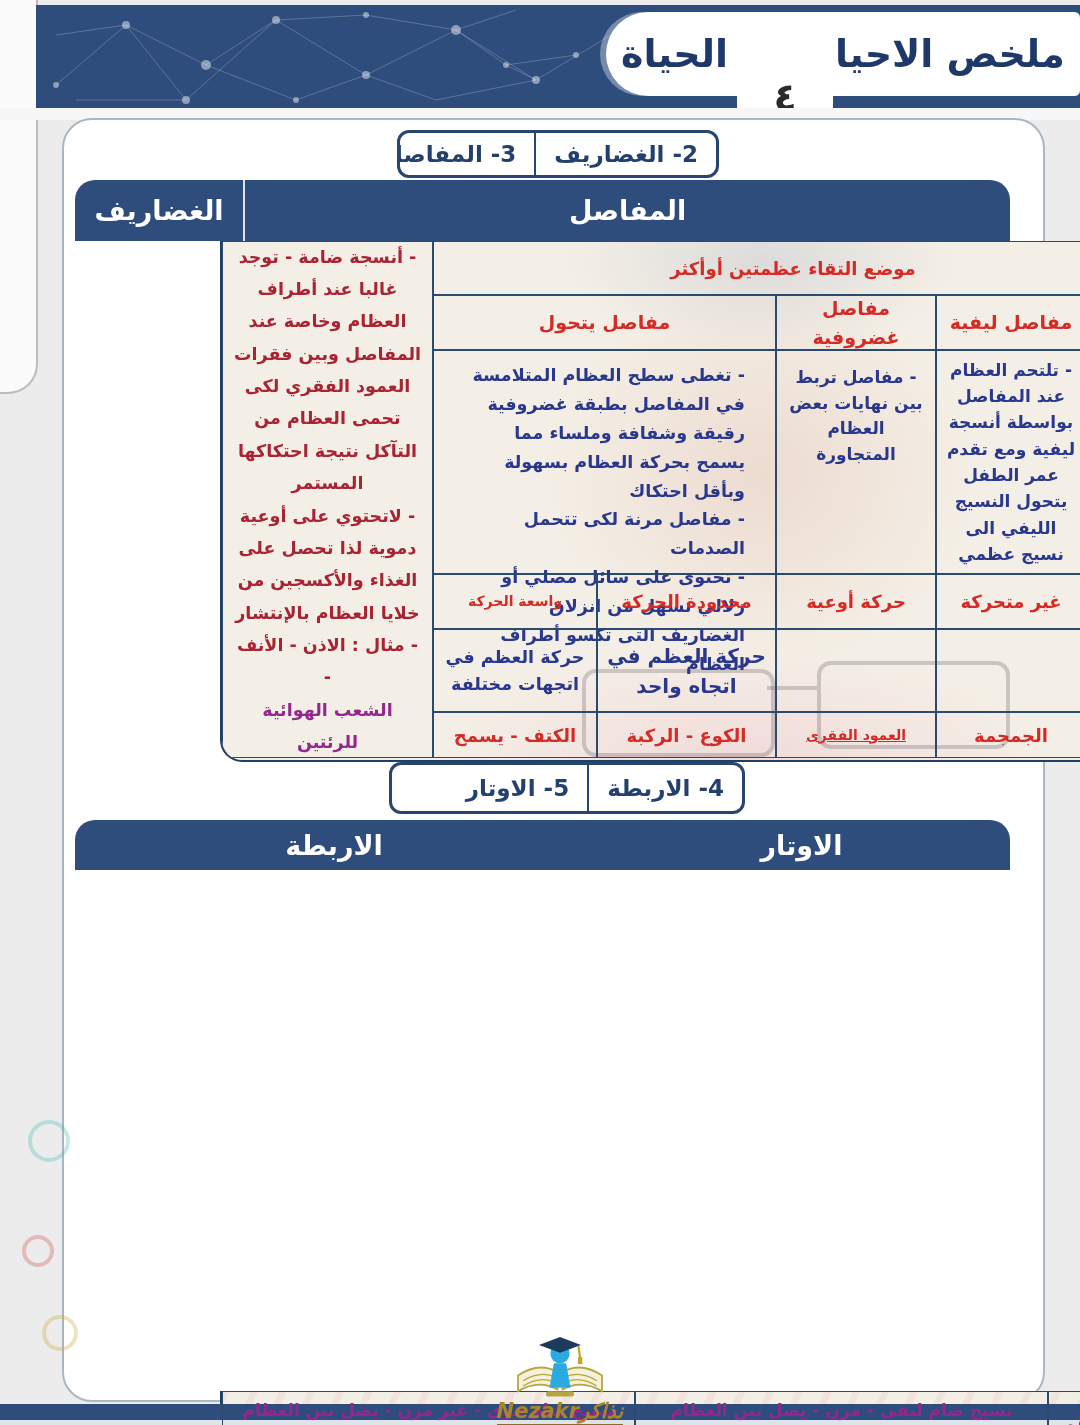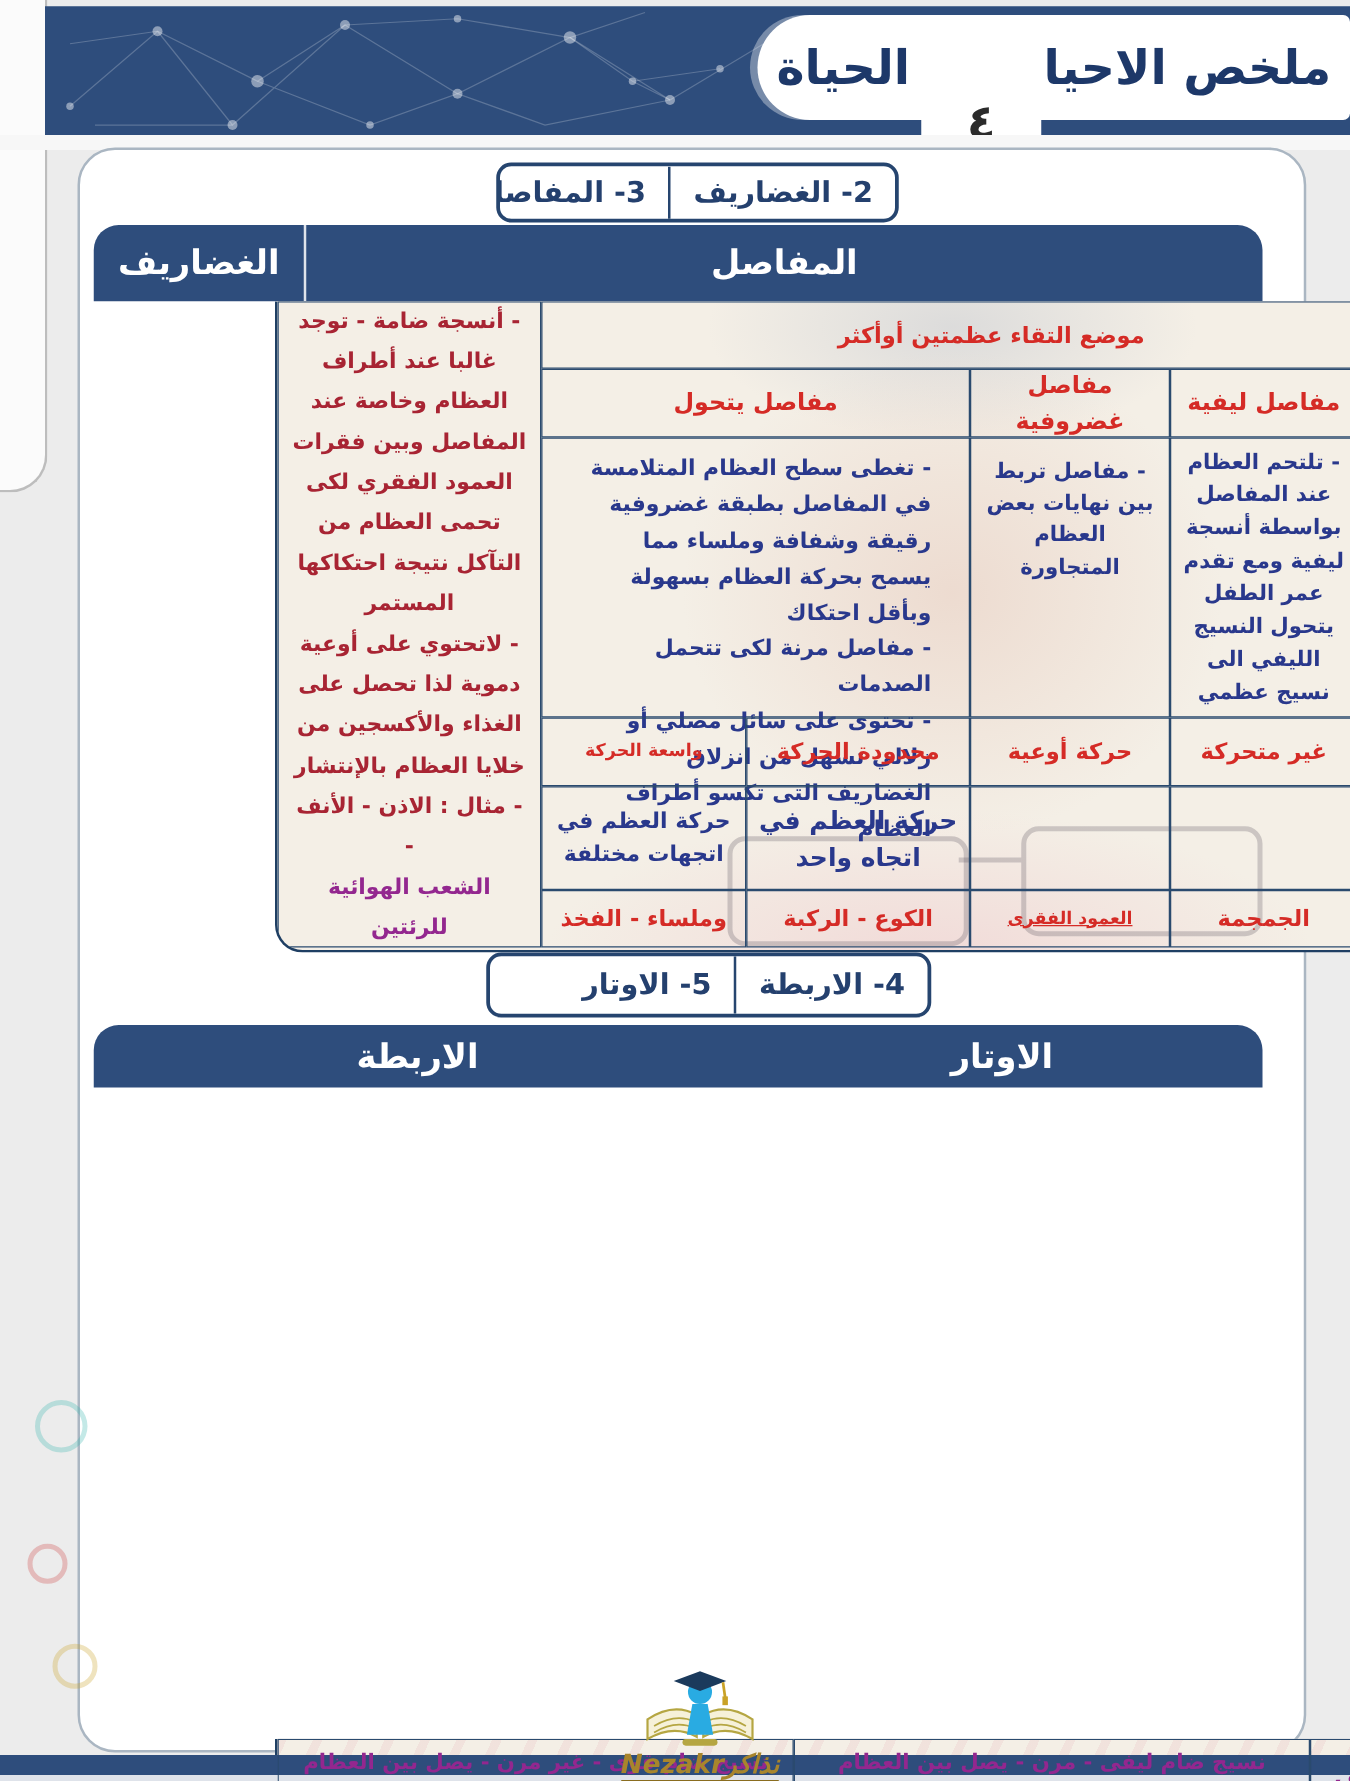"وملساء - الفخذ" span { text: وملساء - الفخذ -> الكتف - يسمح }
